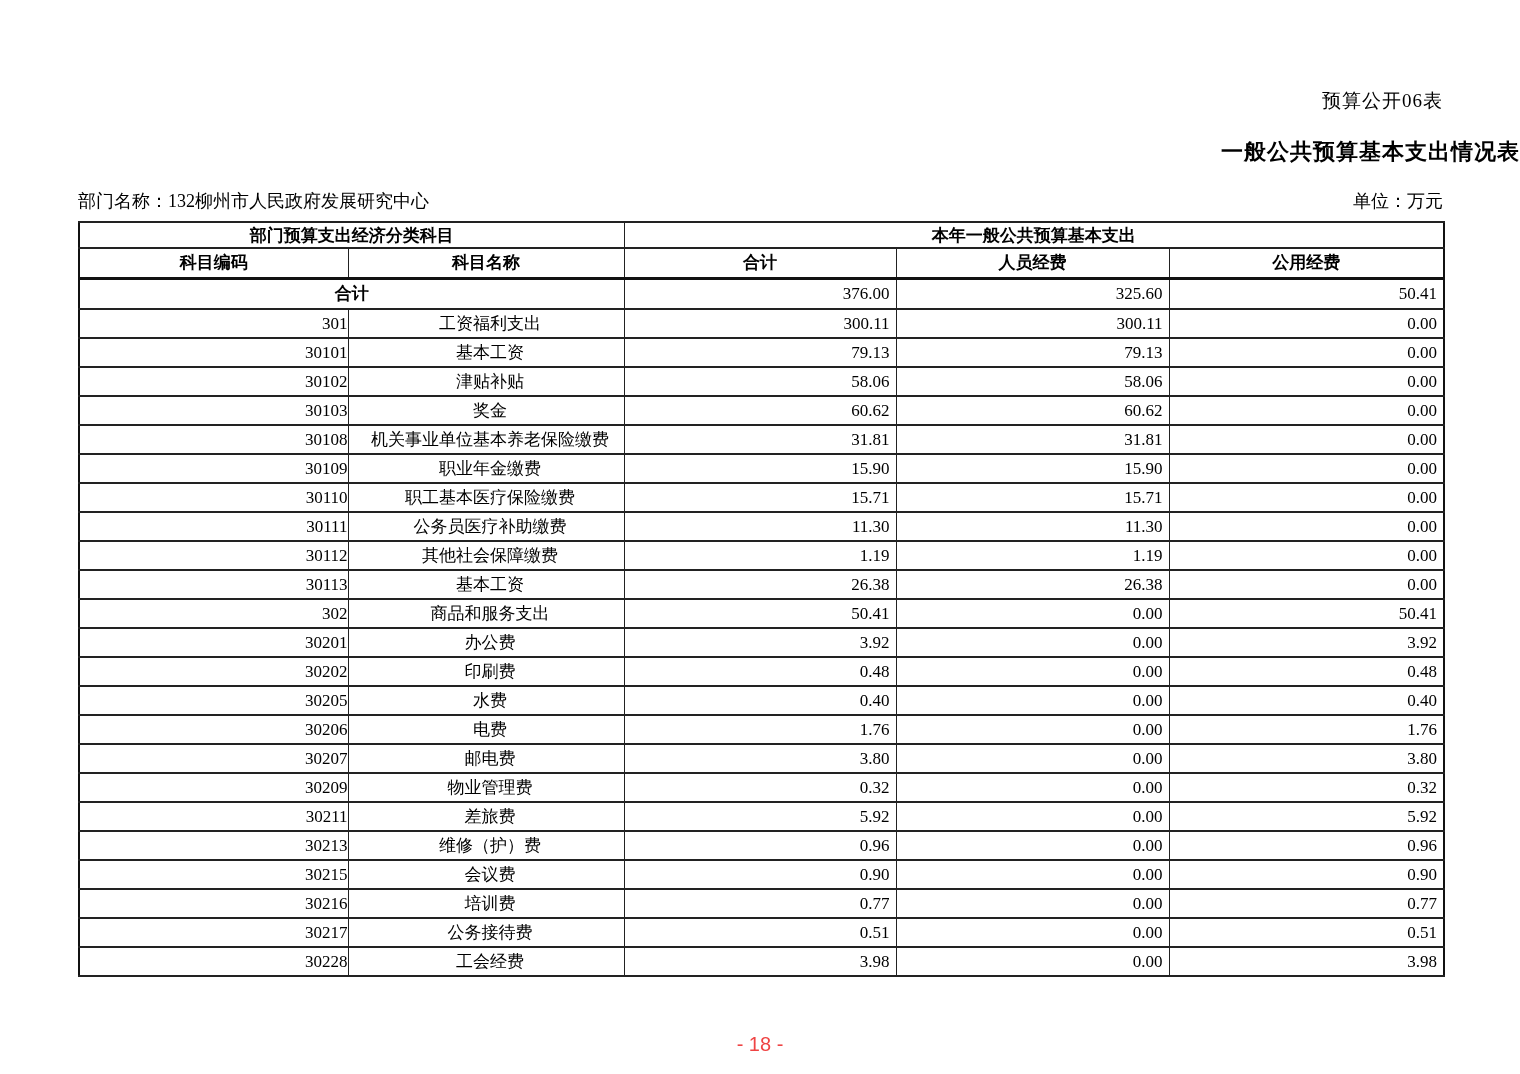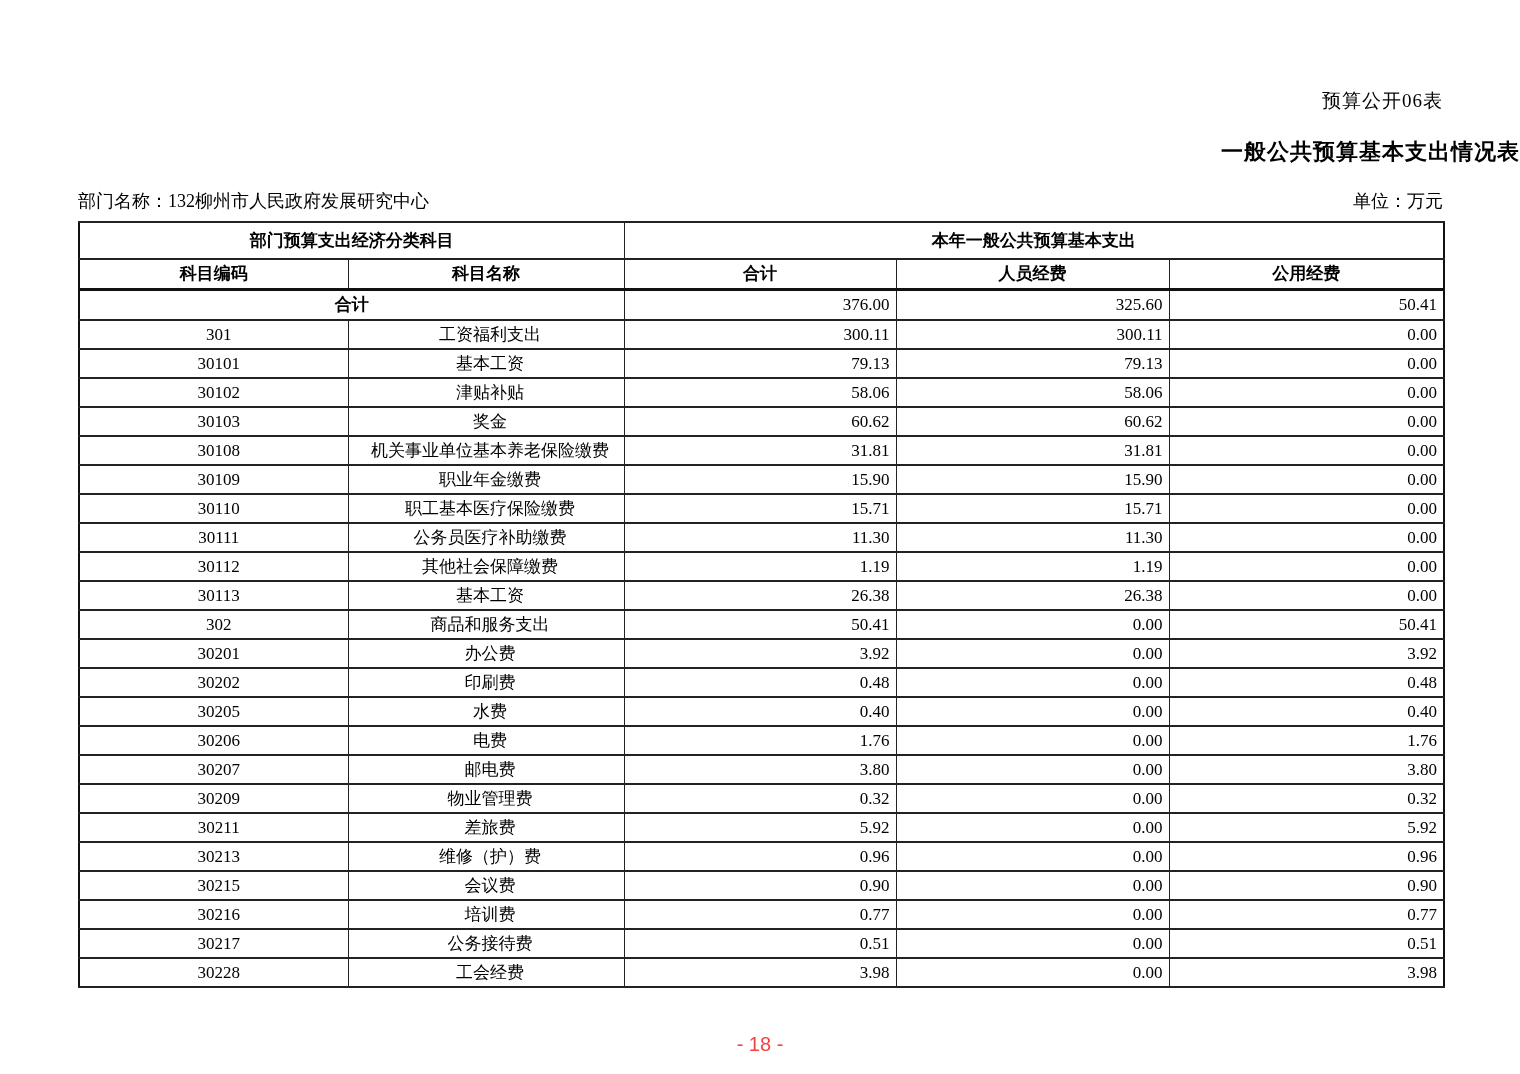"部门预算支出经济分类科目" .budget thead tr.group-row th { height: 37px -> 26px }
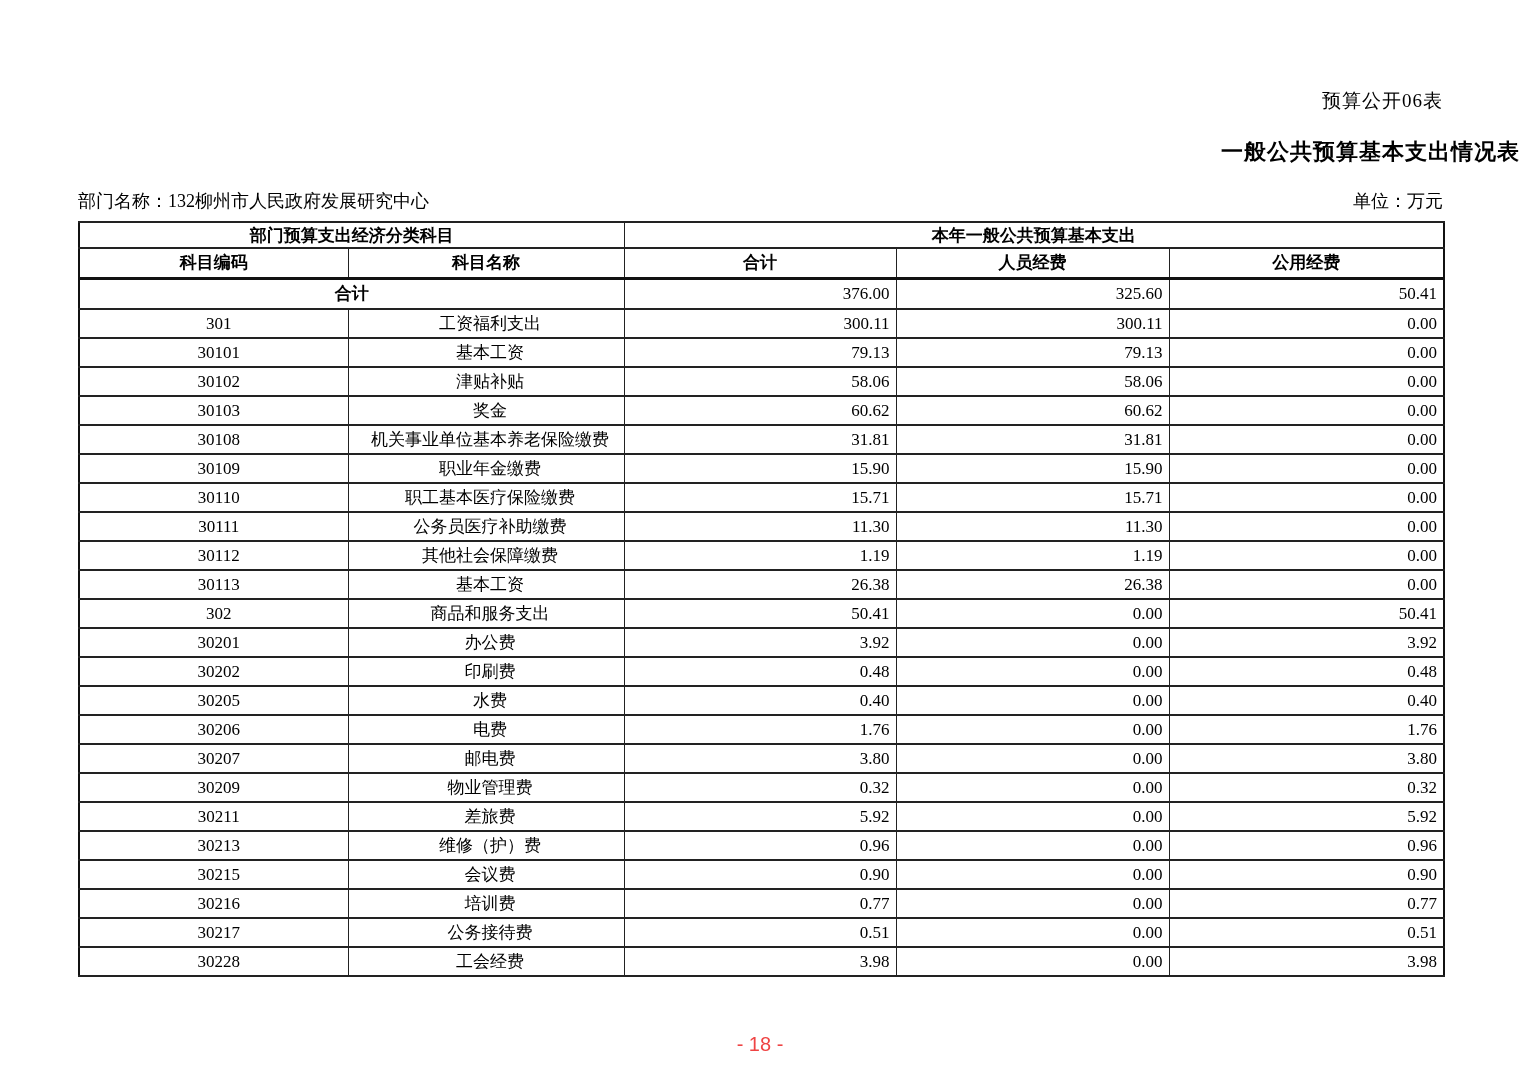"301" .budget td.c-code { text-align: center -> right }
